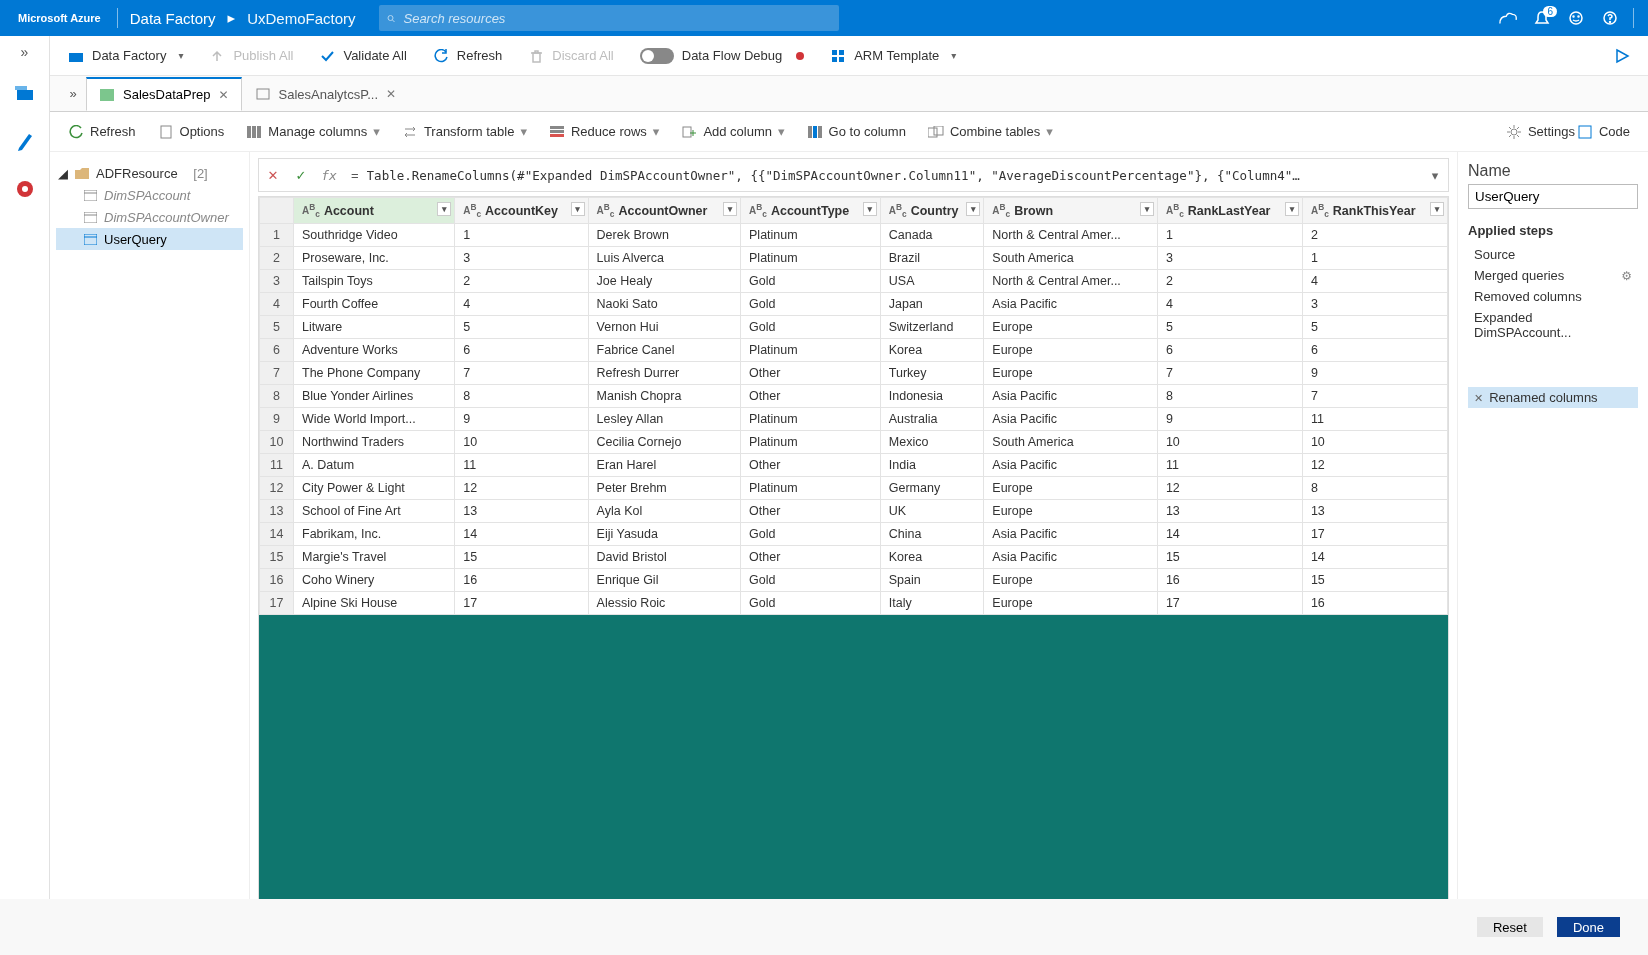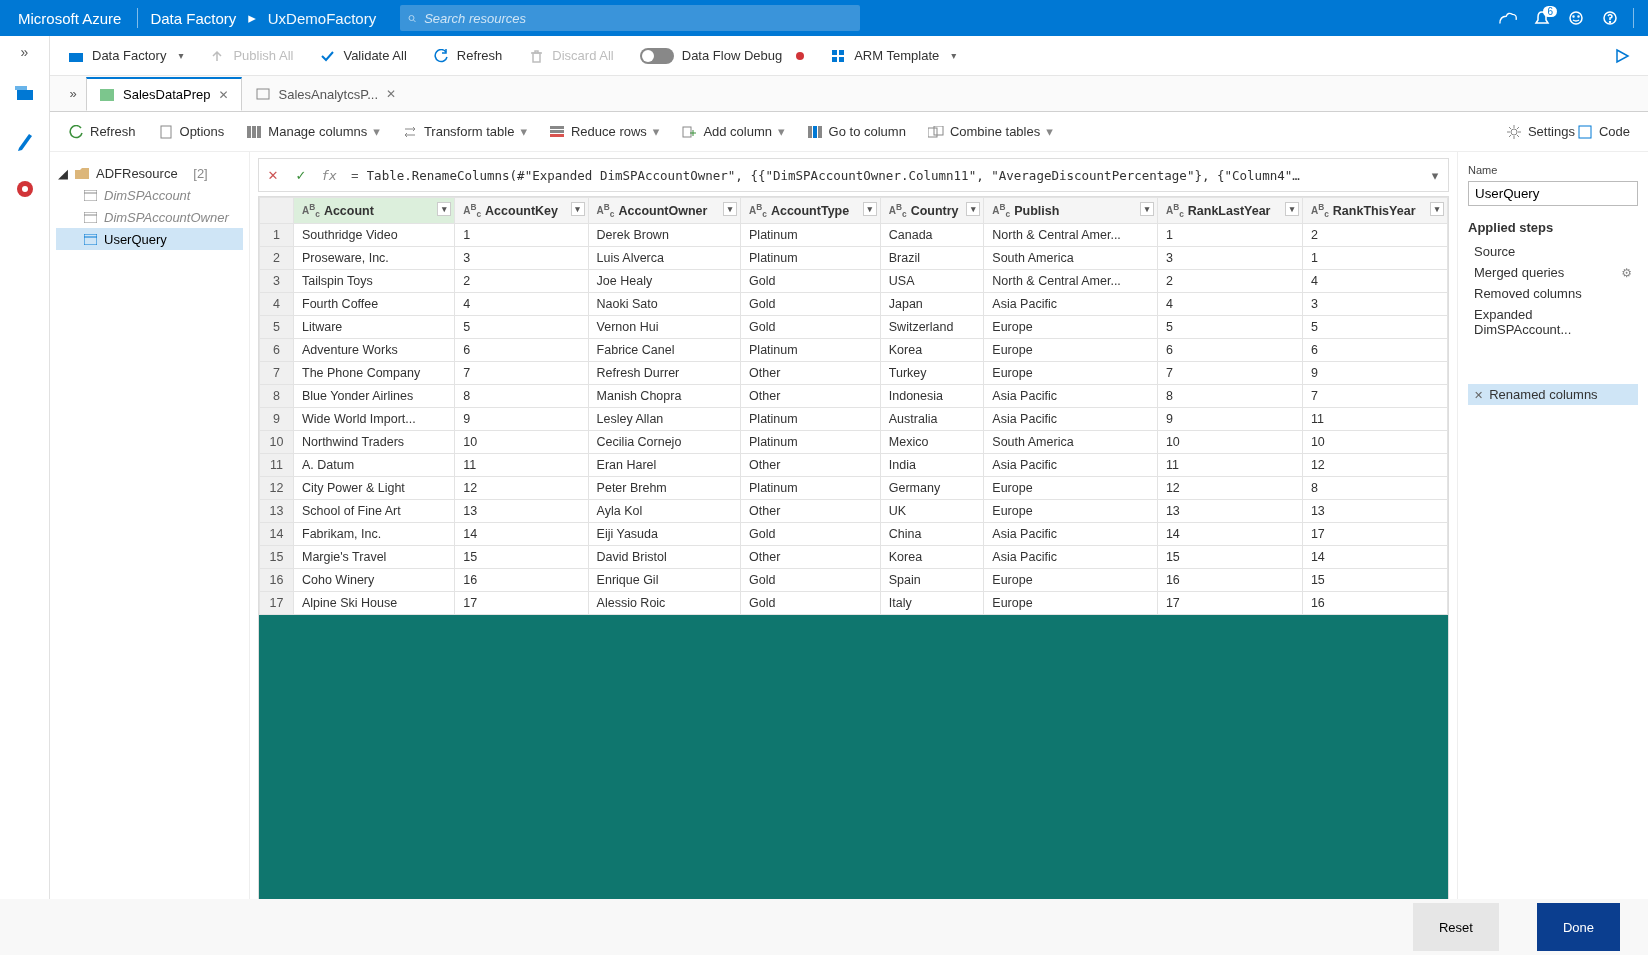"Microsoft Azure" .topbar .brand { font-size: 15px -> 11px; font-weight: none -> bold }
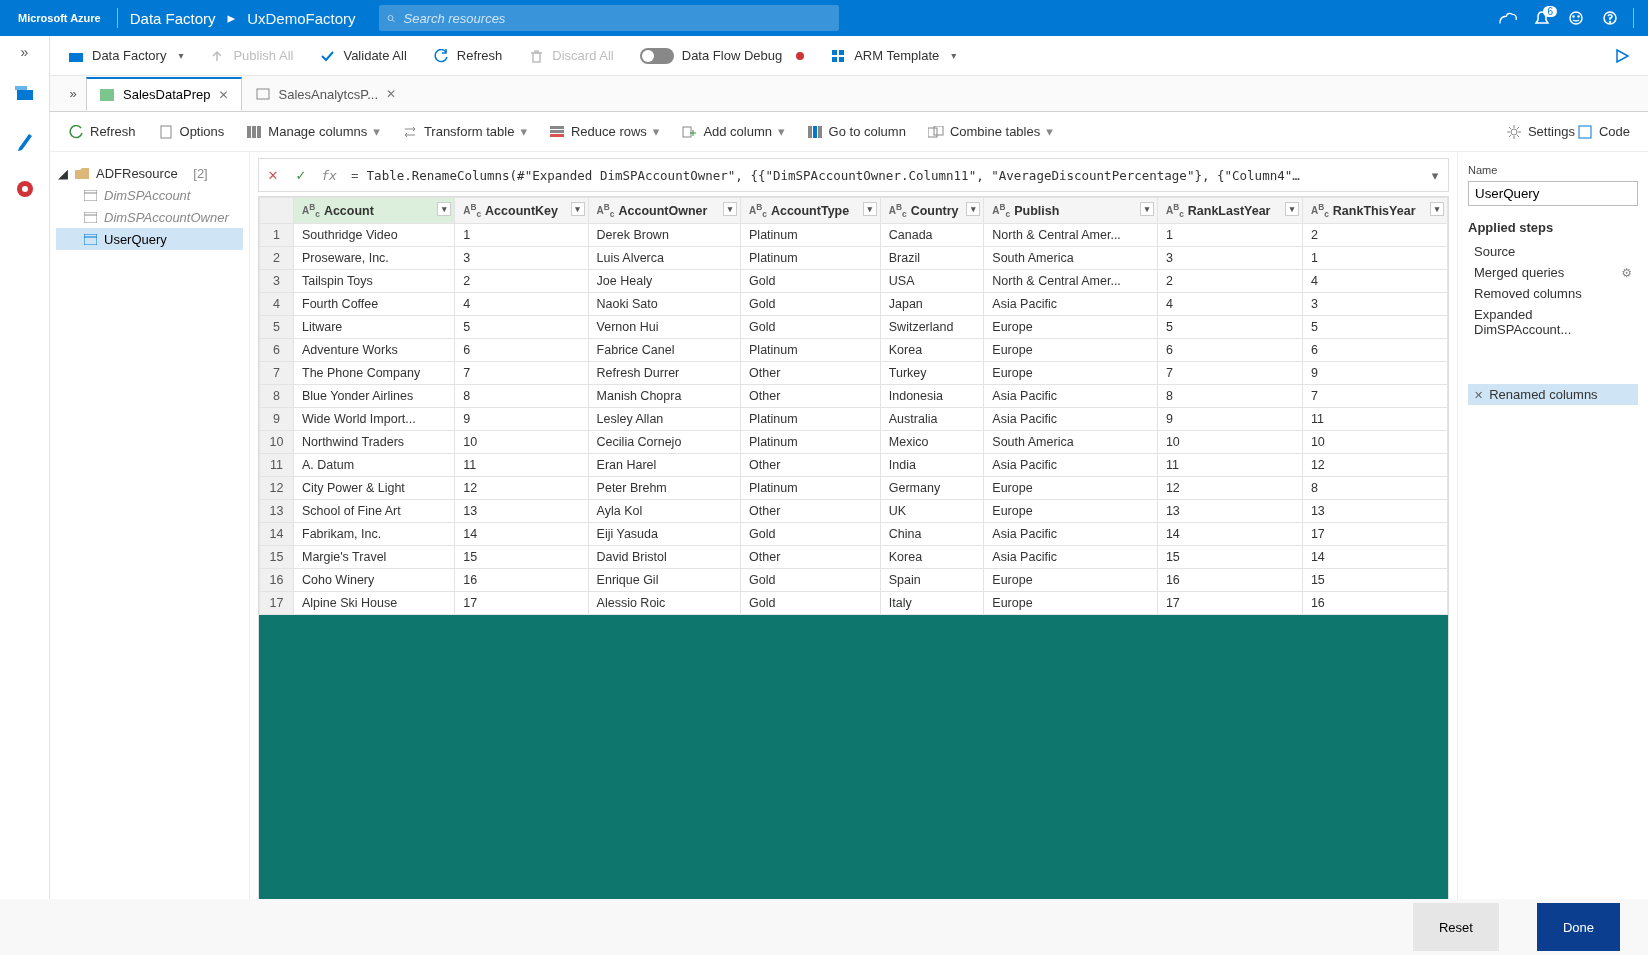"Name" .rightpane label { font-size: 11px -> 16px }
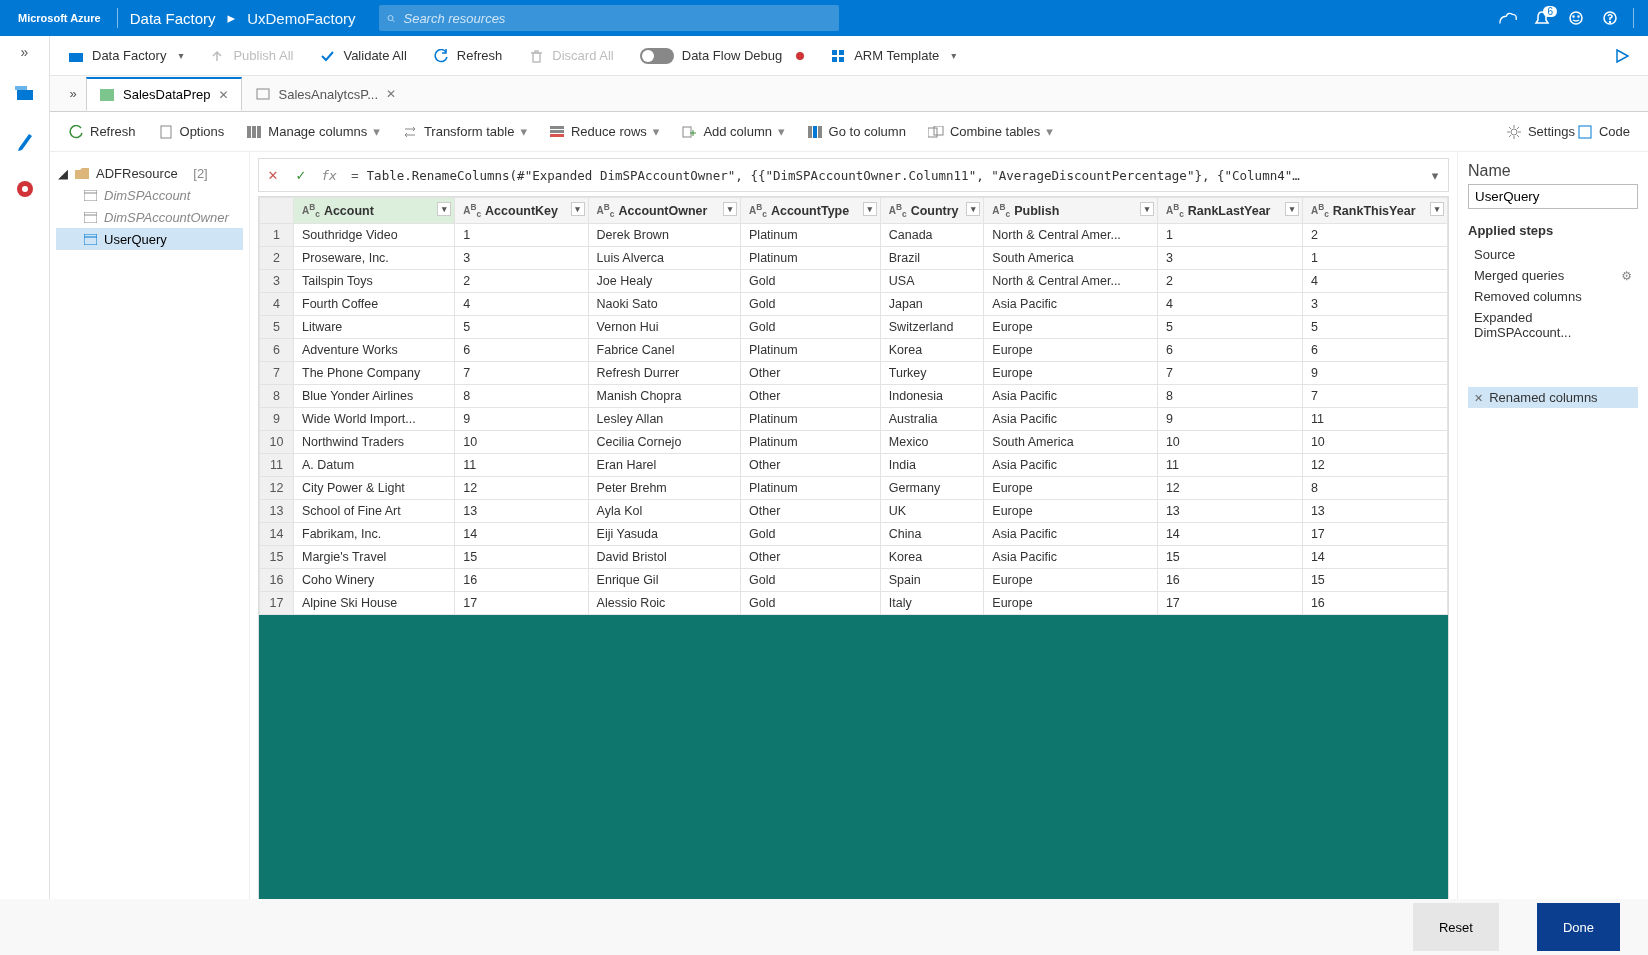"Publish" span { text: Publish -> Brown }
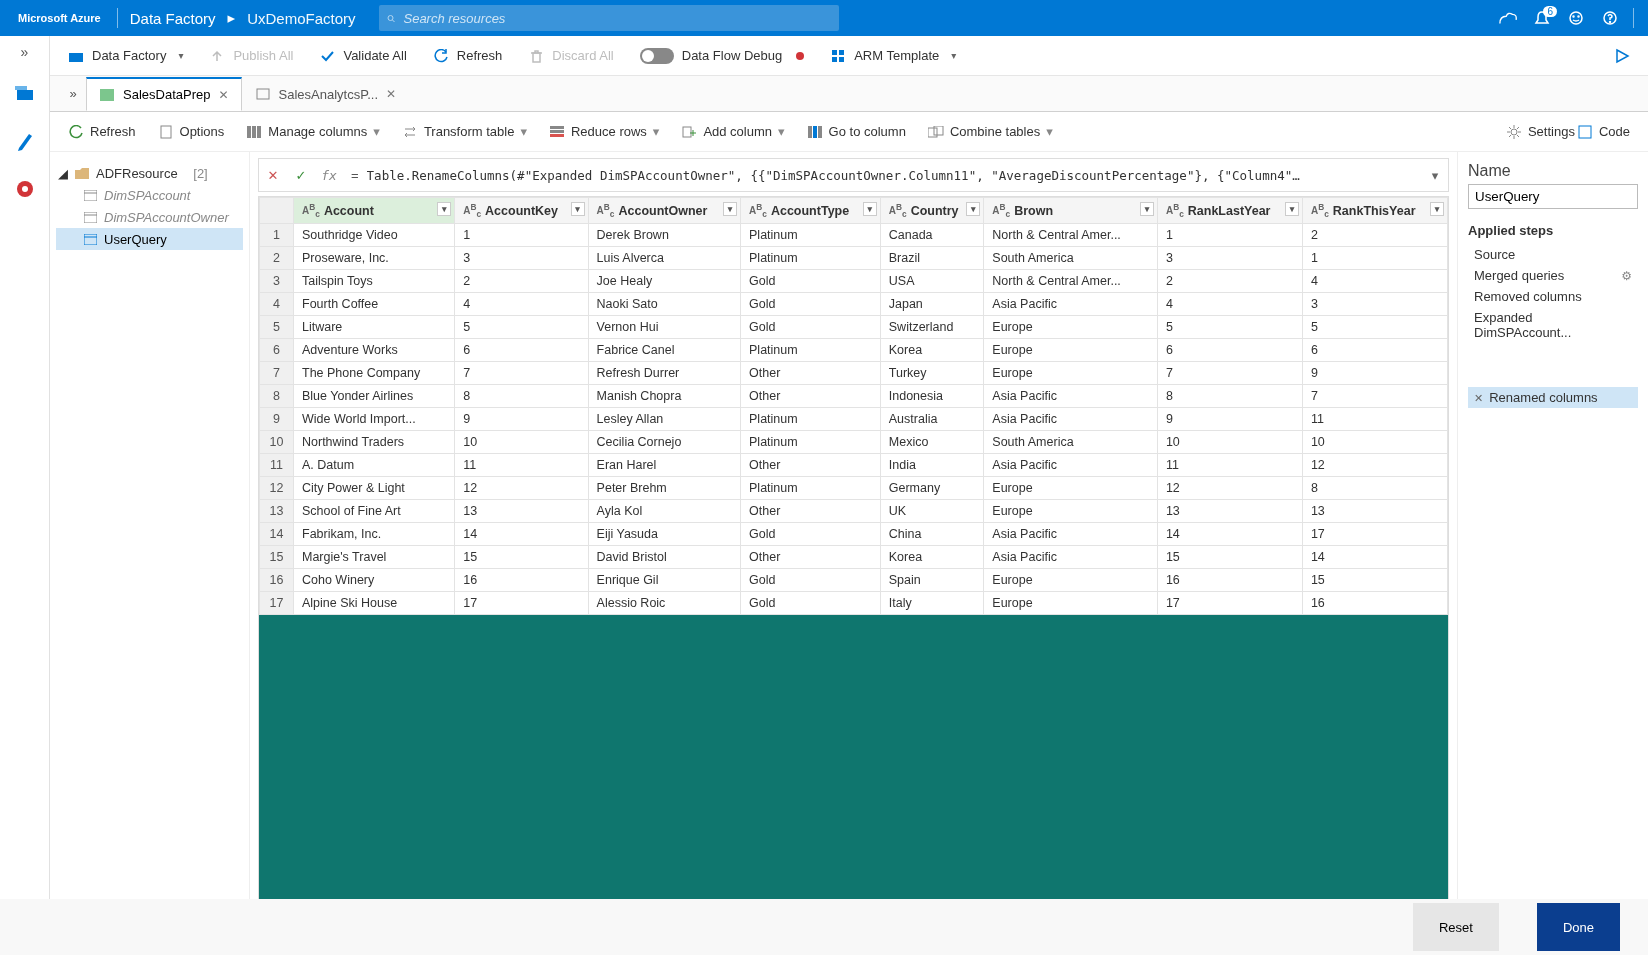"Reset" .footer button { height: 48px -> 20px; margin-left: 24px -> none; padding: 0 26px -> 0 16px }
